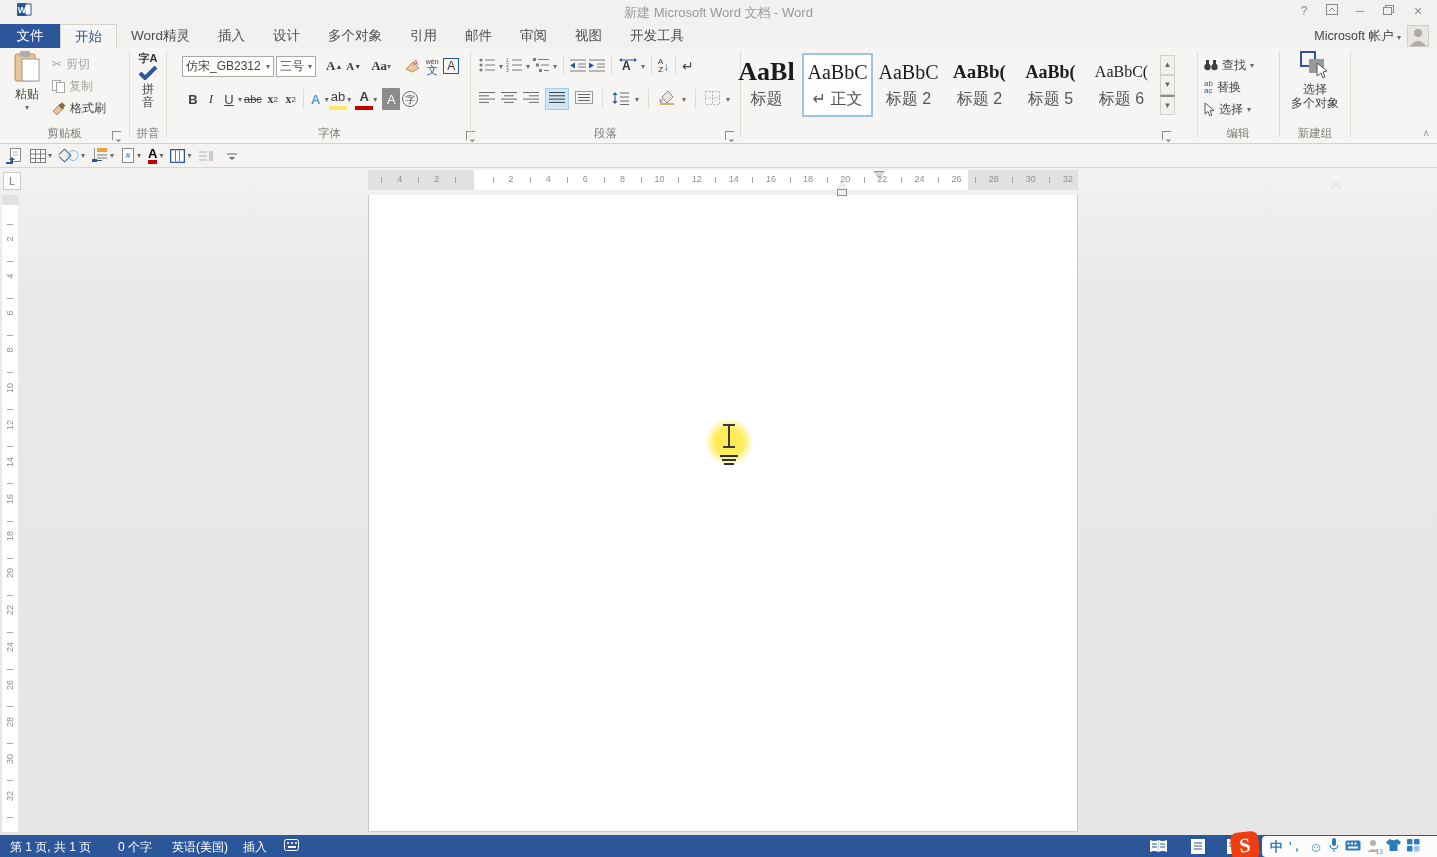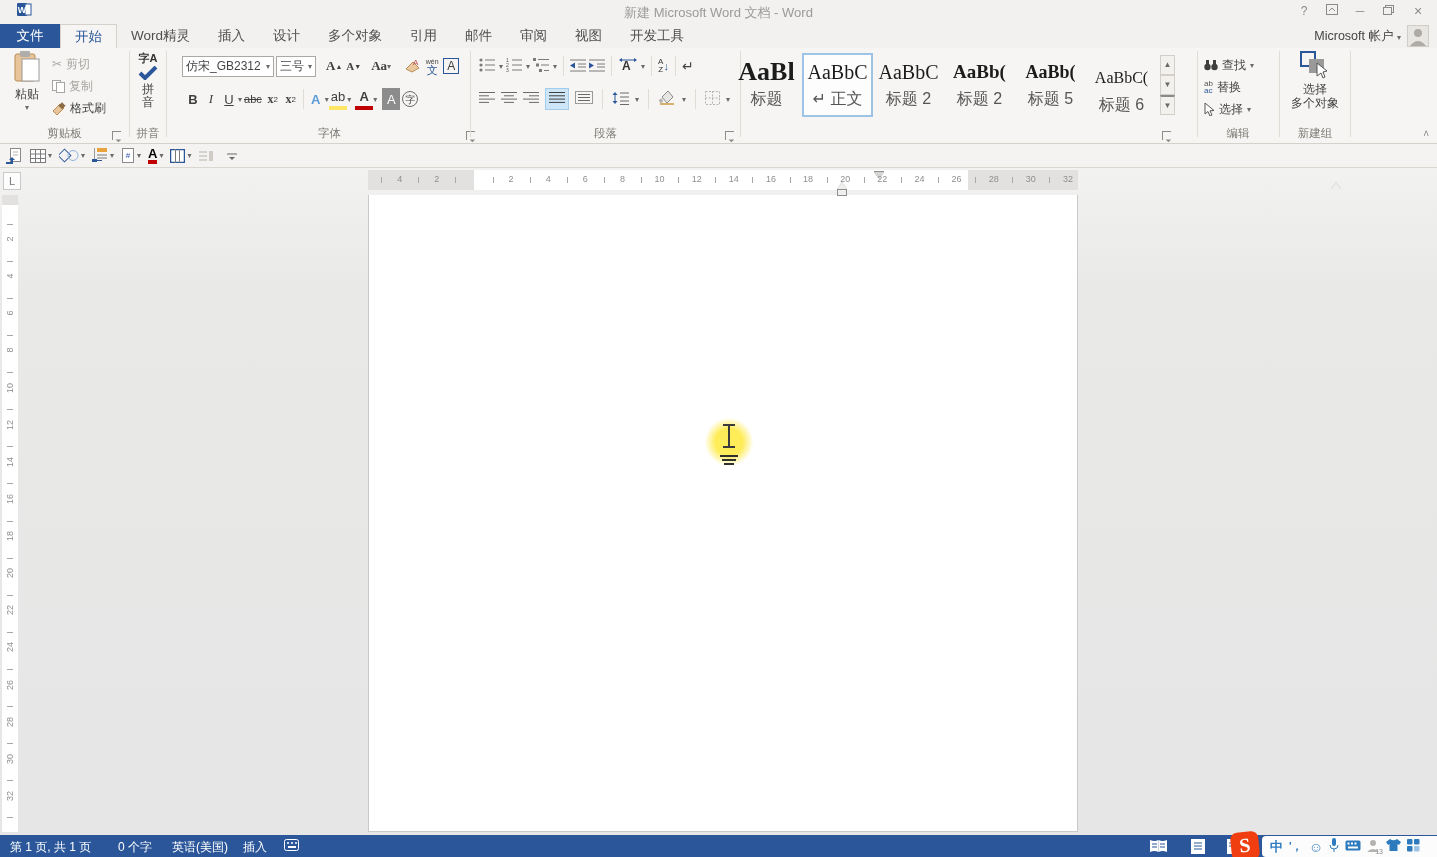"AaBbC(" div.style-prev { margin-top: 6px -> none }
